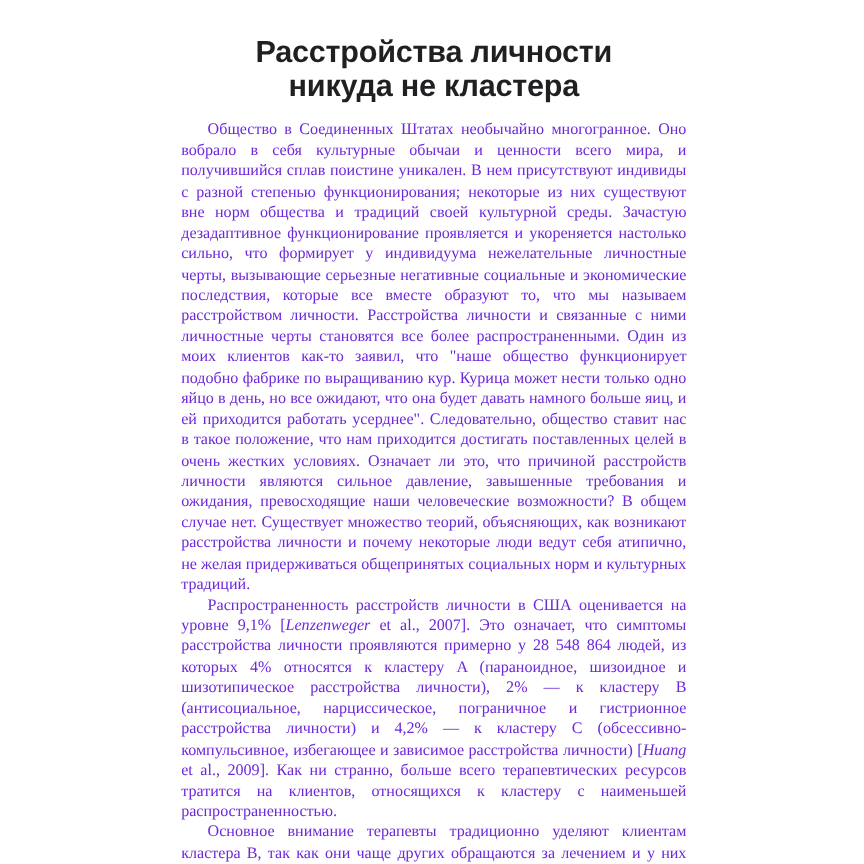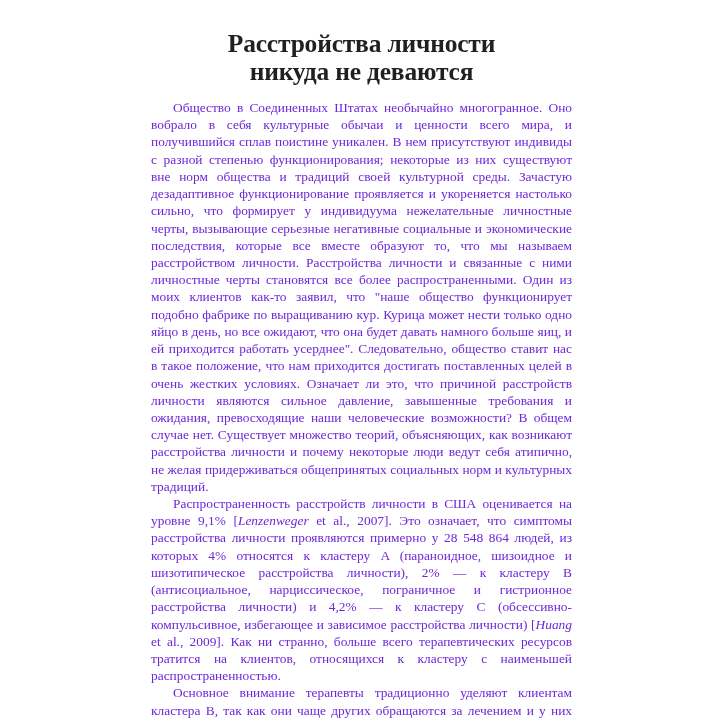"Расстройства личности" .title-line { font-family: Liberation Serif, serif -> Liberation Sans, sans-serif }
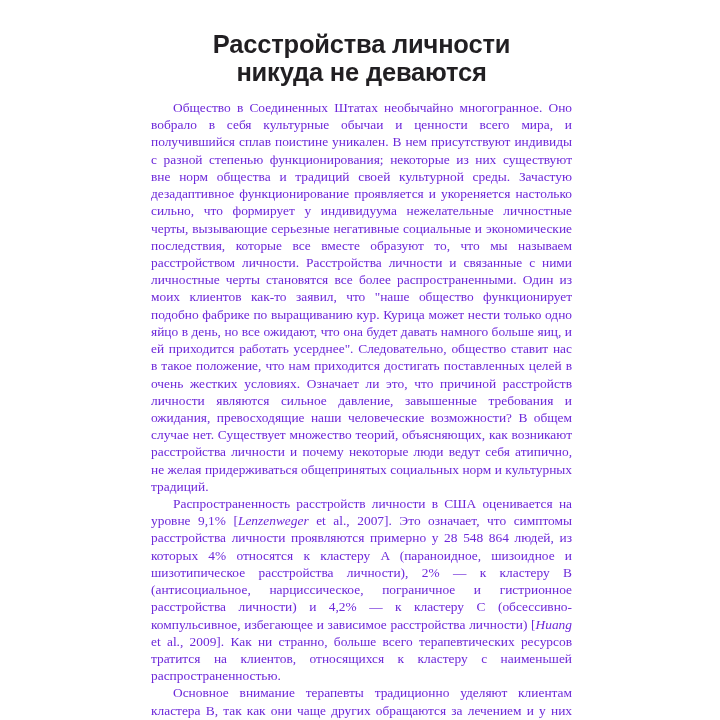"никуда не деваются" div.title-line { text: деваются -> кластера }
